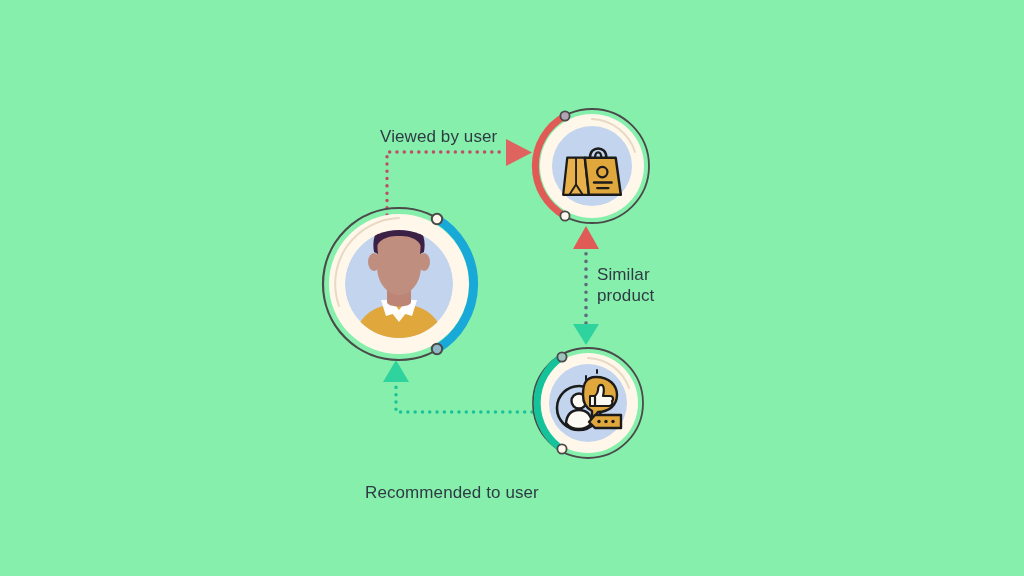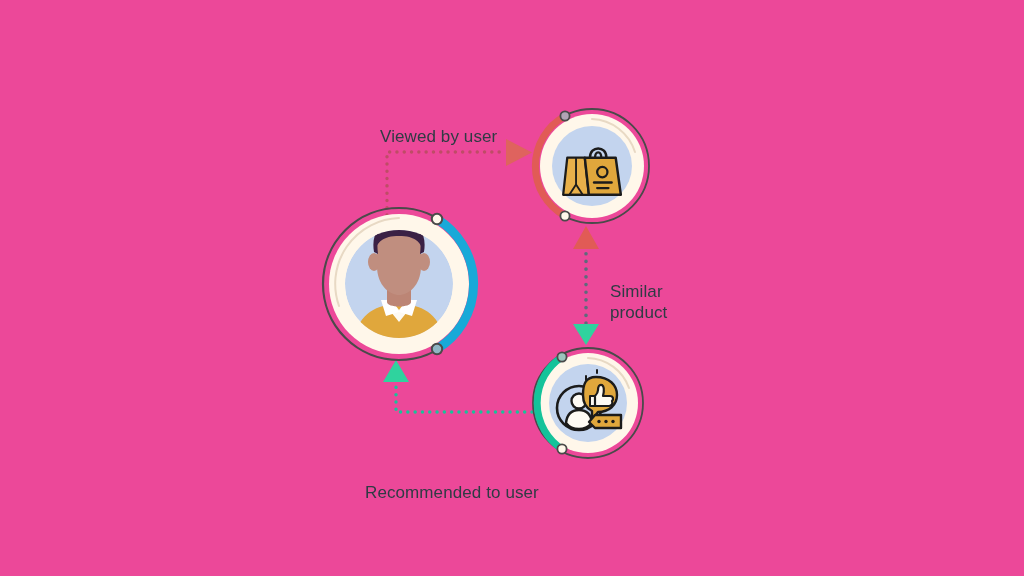"Viewed by user" #canvas { background: #ec4899 -> #86efac }
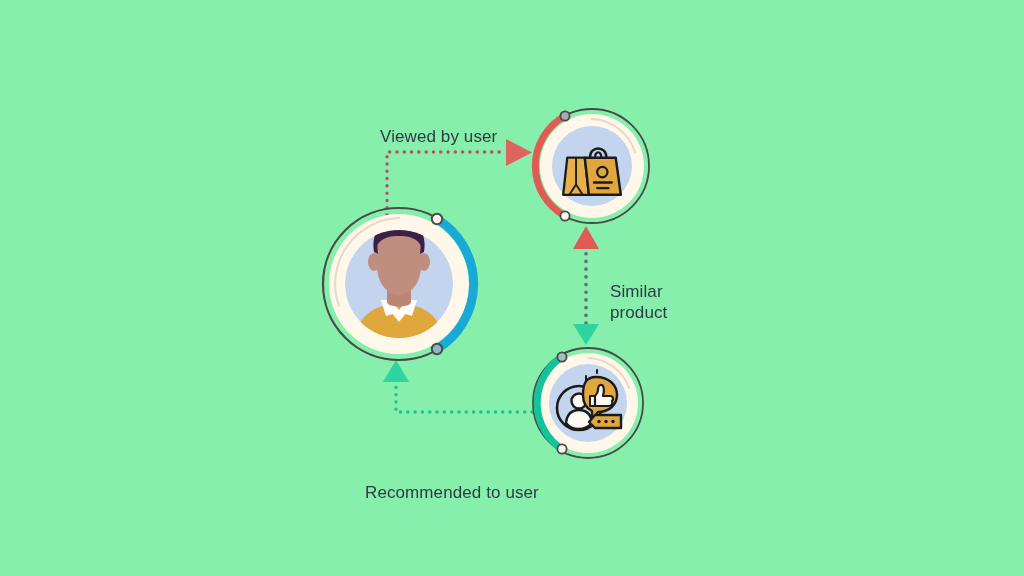"Similar" #label-similar { left: 610px -> 597px; margin-top: 17px -> none }
